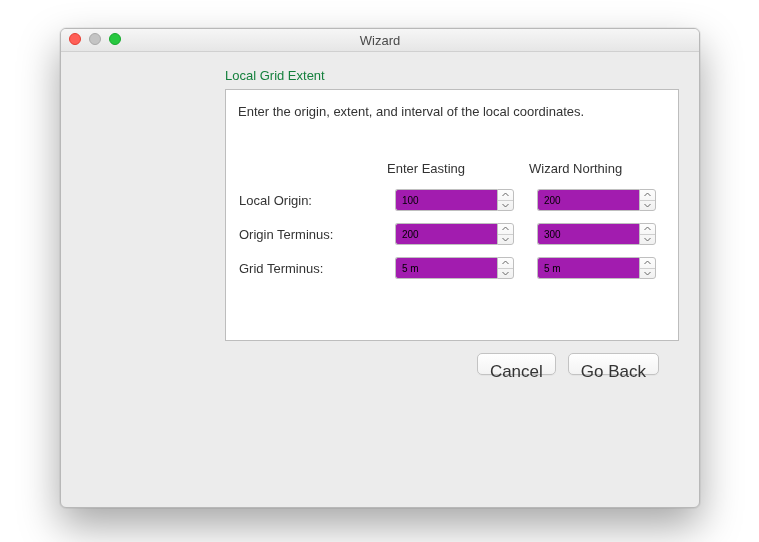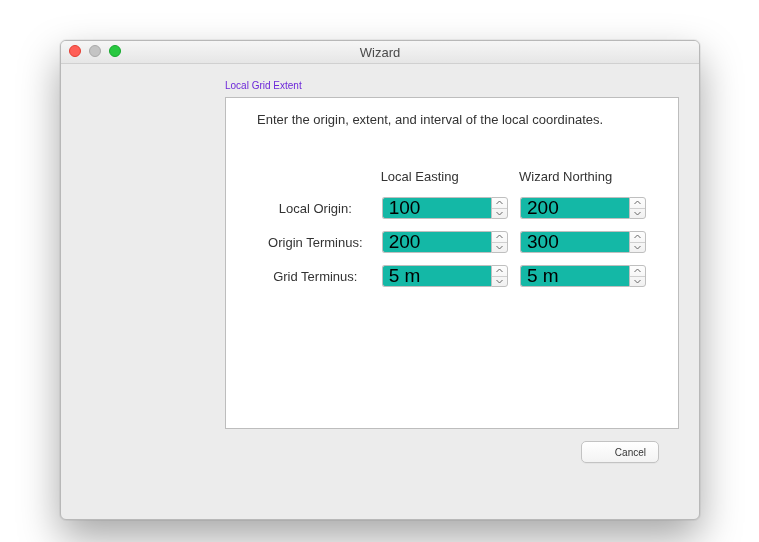"Wizard" .window { top: 40px -> 28px }
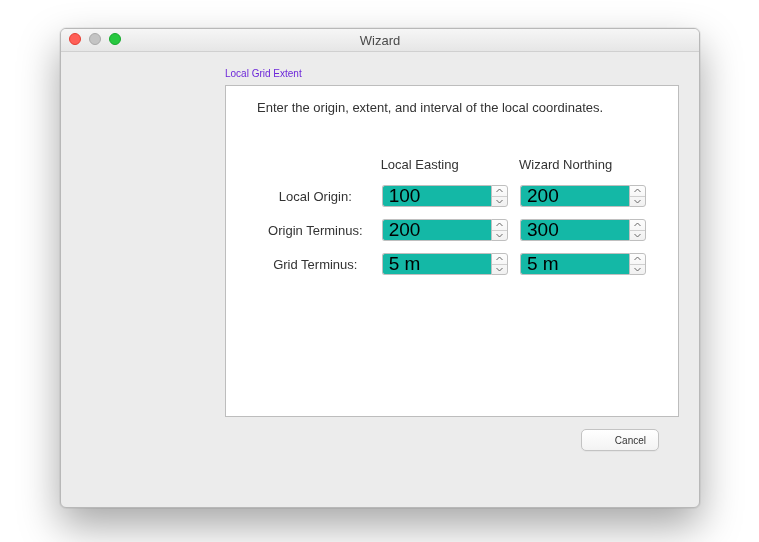"Local Grid Extent" .section-title { color: #6d28d9 -> #15803d; font-size: 10px -> 13px }
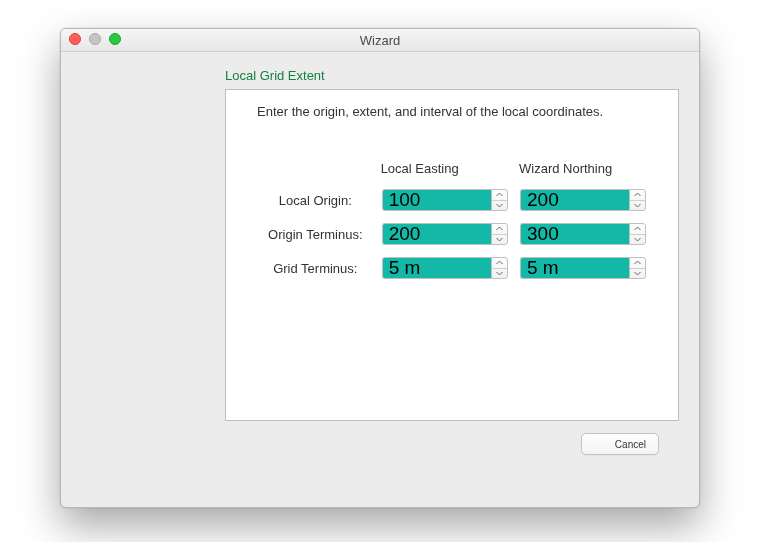"Enter the origin, extent, and" .panel { height: 332px -> 252px; padding: 14px 31px -> 14px 12px }
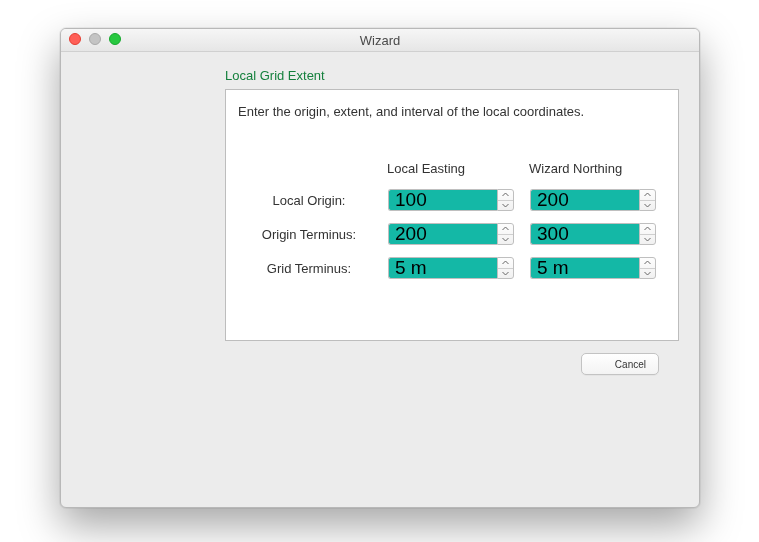"Local Easting" th { text: Local -> Enter }
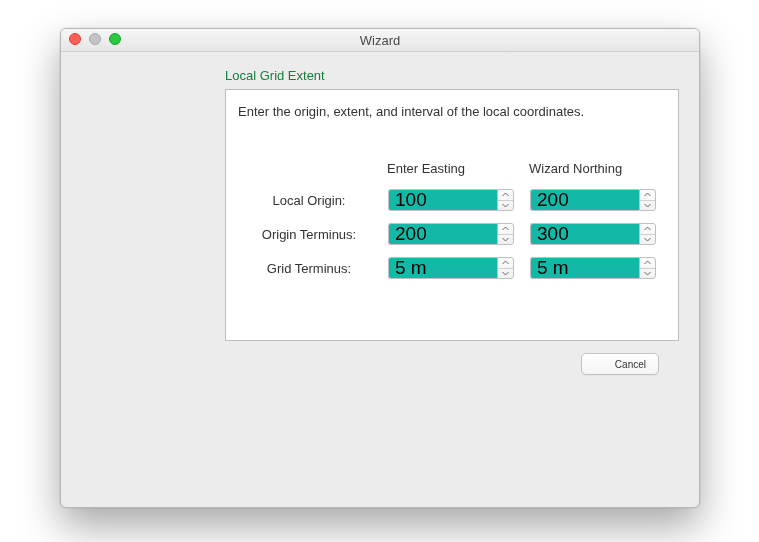"Local Origin:" table.grid td.labelcell { text-align: center -> none }
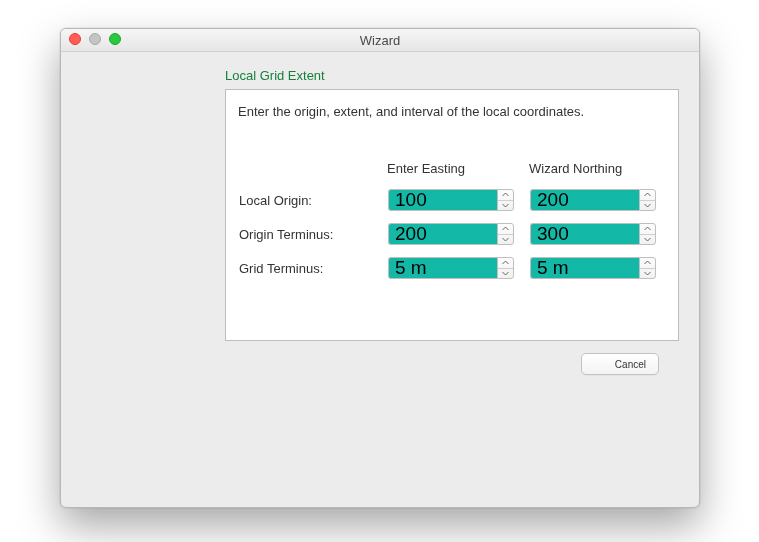"100" .spin-input { background: #14b8a6 -> #a21caf; font-size: 19px -> 10px; margin-left: none -> 7px }
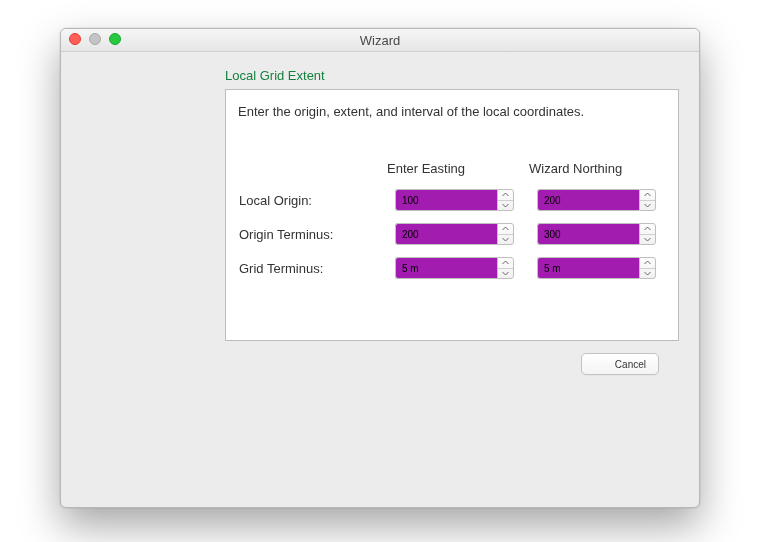"Cancel" .btn { font-size: 10px -> 17px; padding: 0 12px -> 8px 12px }
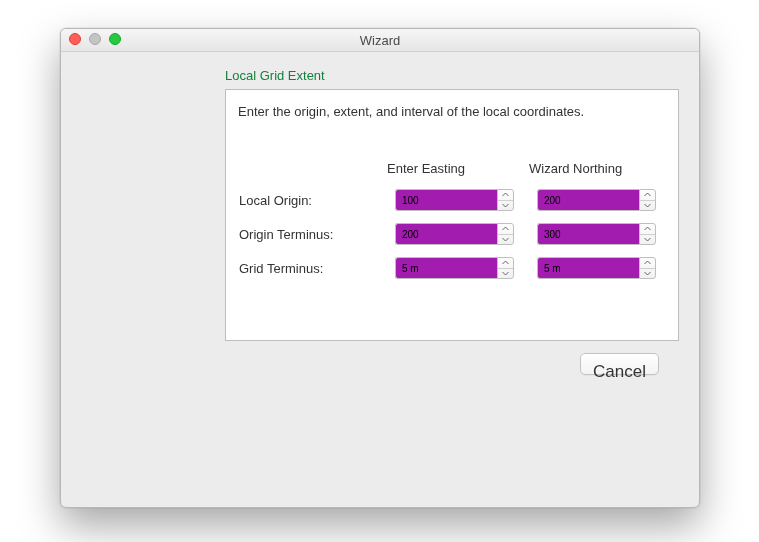"Go Back" button.btn { html: none -> <button>Go Back</button> }
